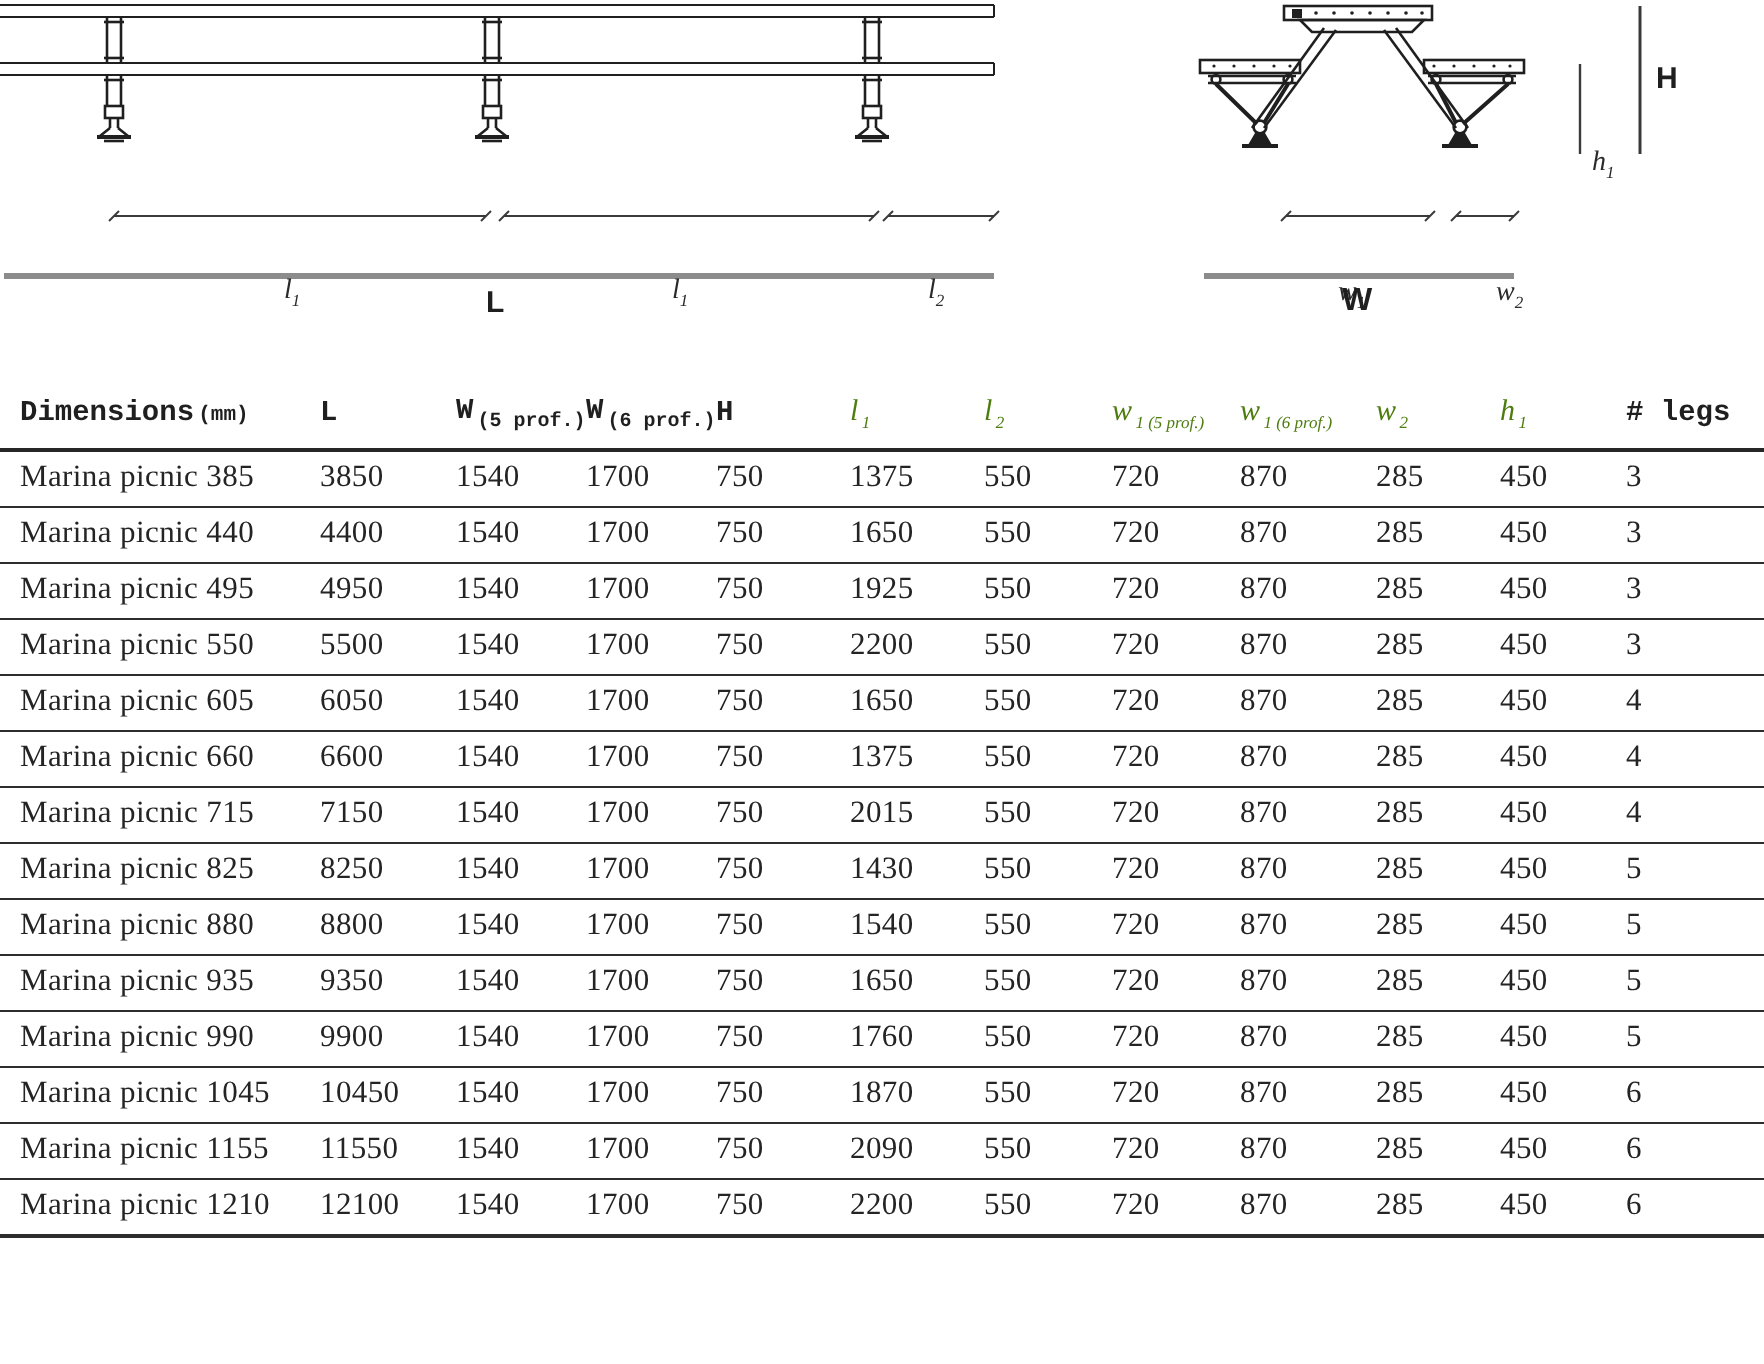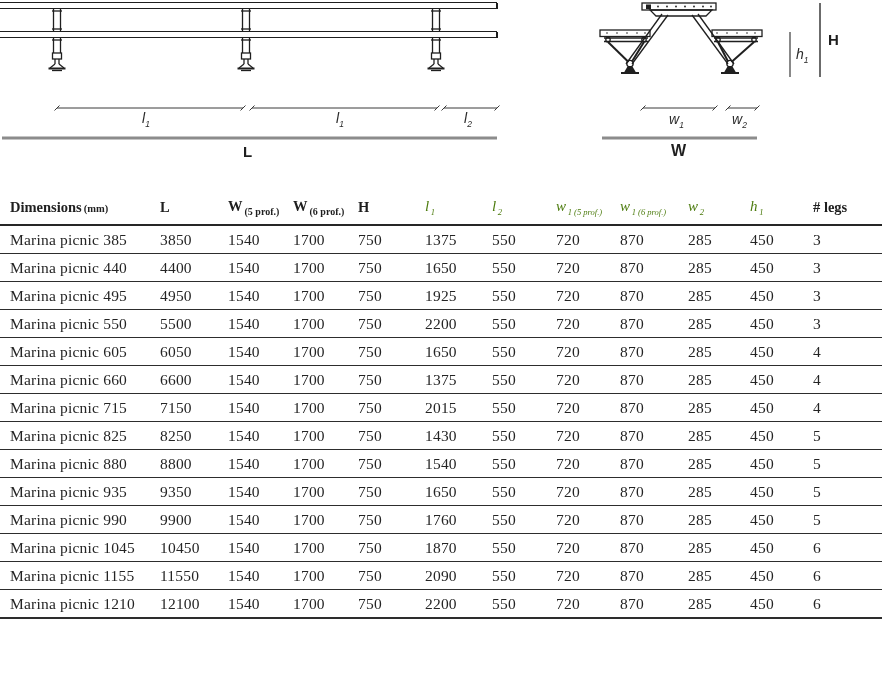"h1" .dim-var { font-family: Liberation Sans, sans-serif -> Liberation Serif, serif; margin-top: none -> 28px }
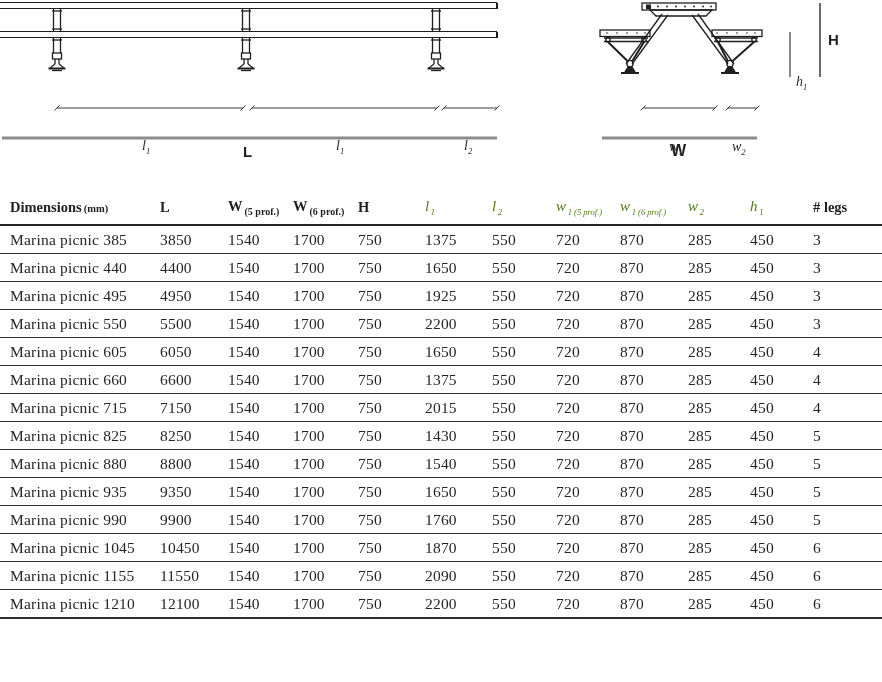"w2" span.diagram-label { left: 732px -> 748px }
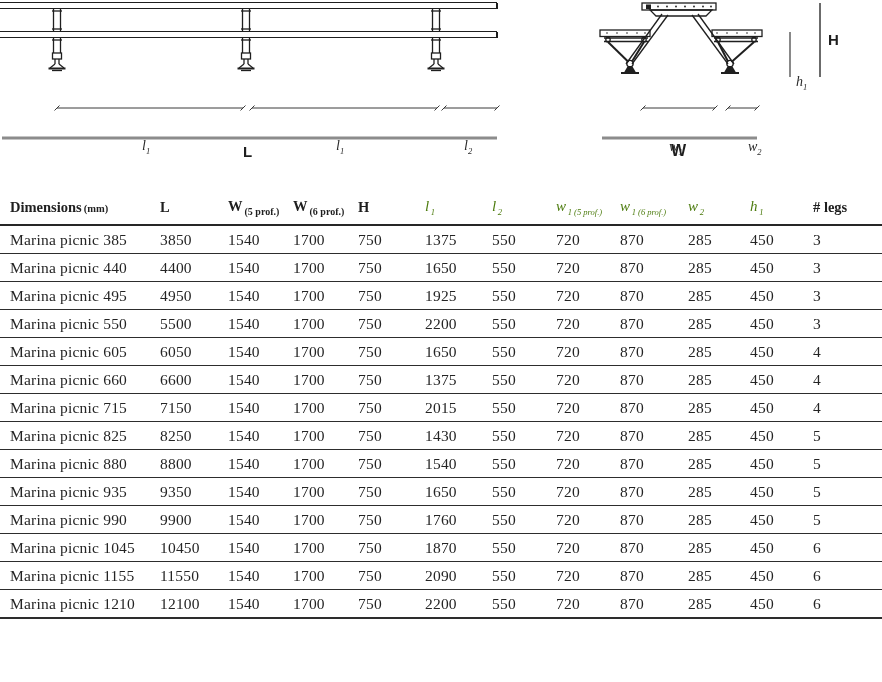"Dimensions (mm)" .spec-table thead th { font-family: Liberation Serif, serif -> Liberation Mono, monospace }
